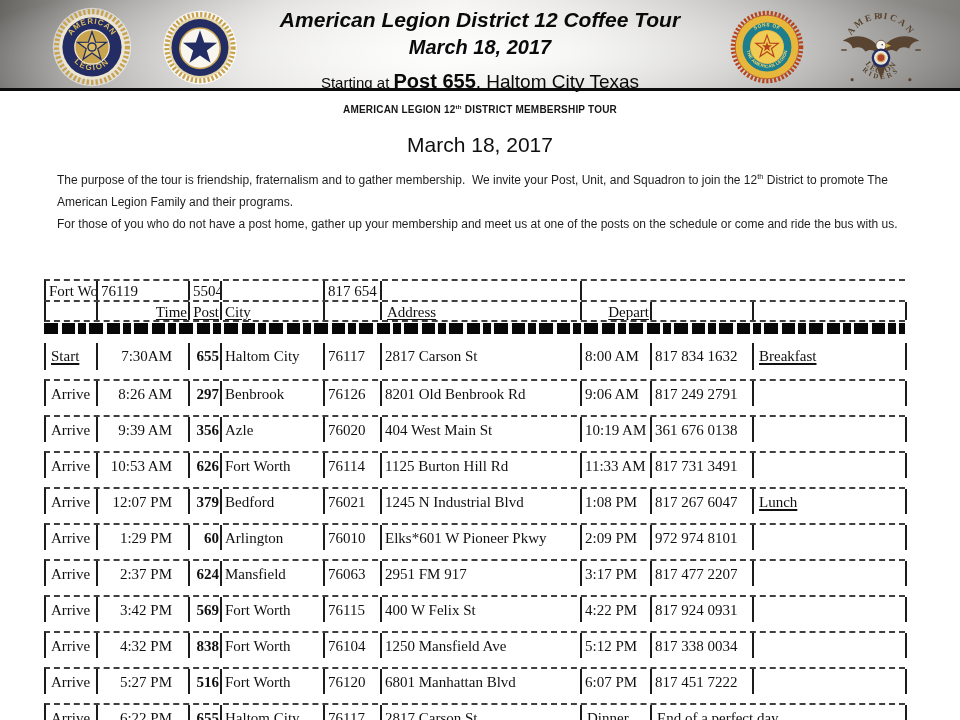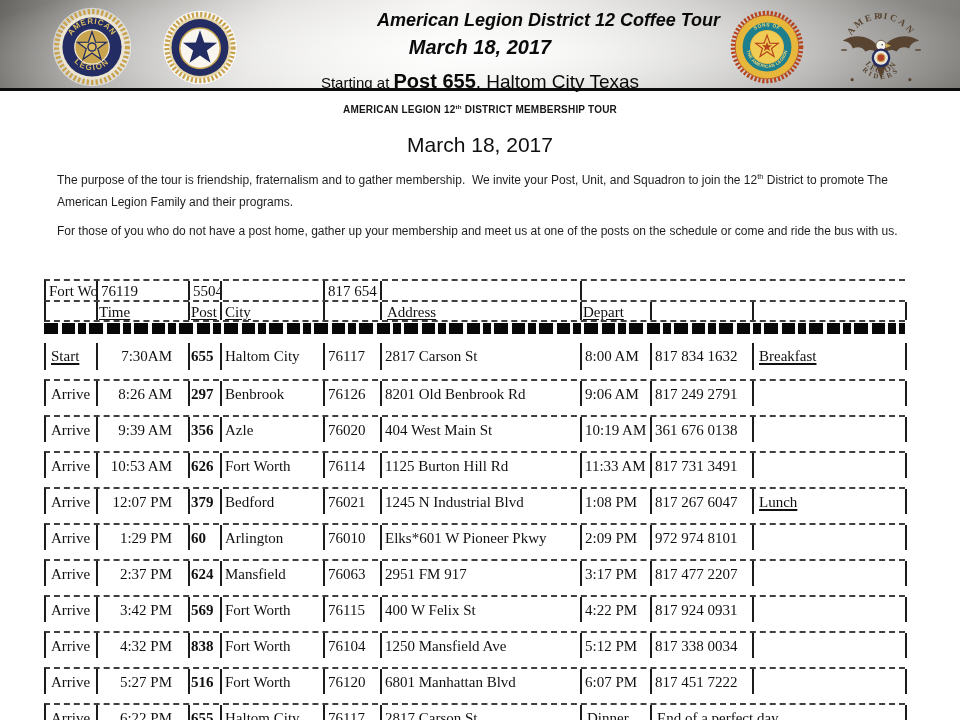"American Legion District 12 Coffee" .banner-title { font-size: 18px -> 21px; text-align: right -> none }
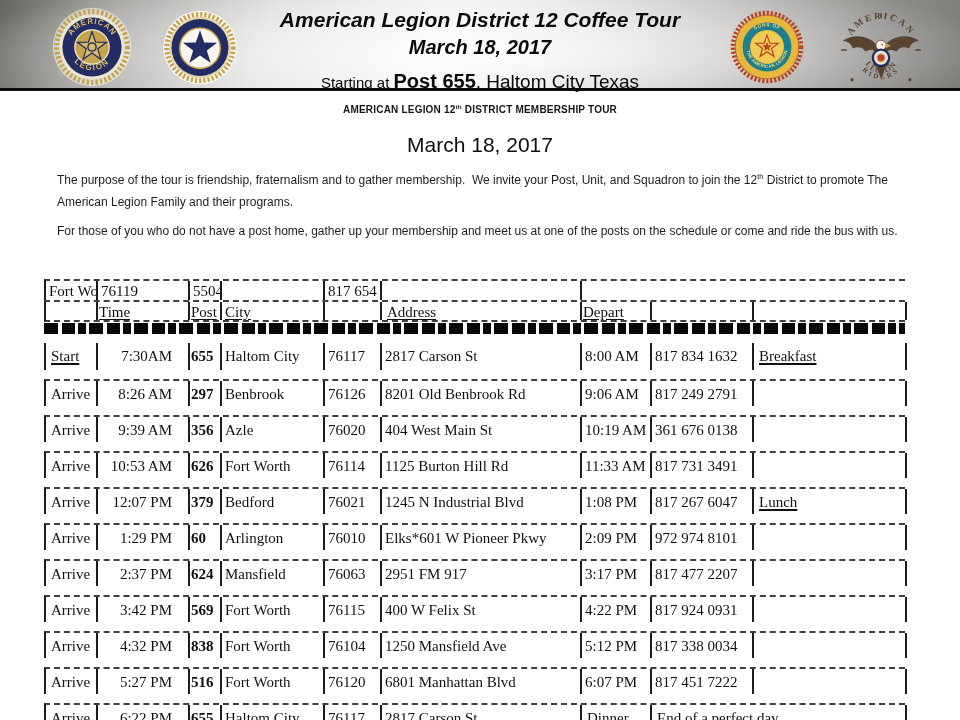"For those of you who" .para-2 { top: 220px -> 213px }
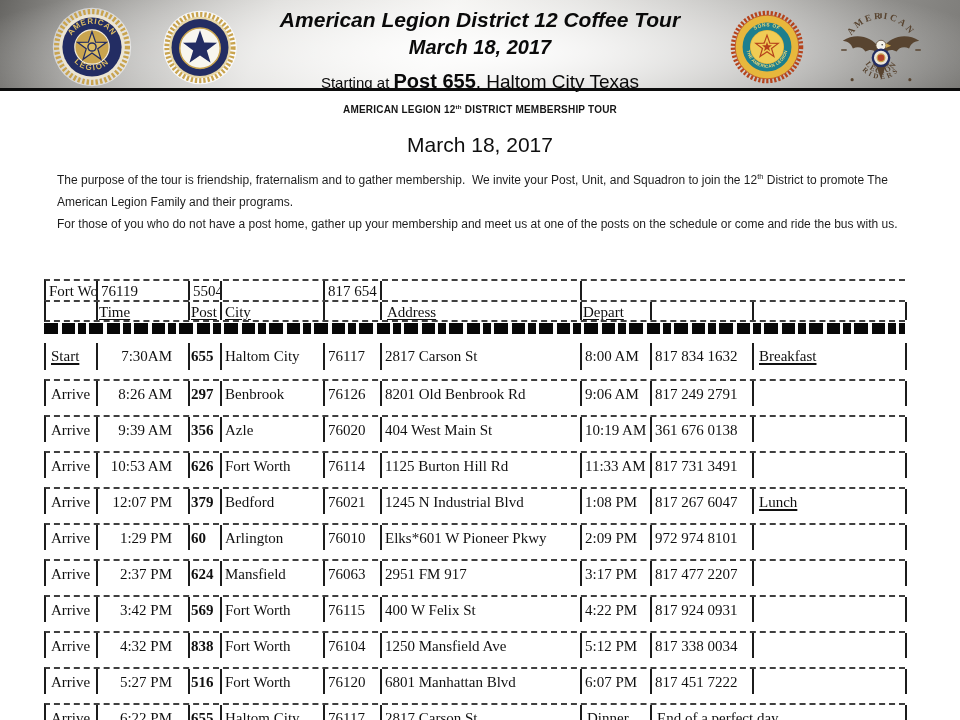"Time" .c.center { text-align: left -> right }
